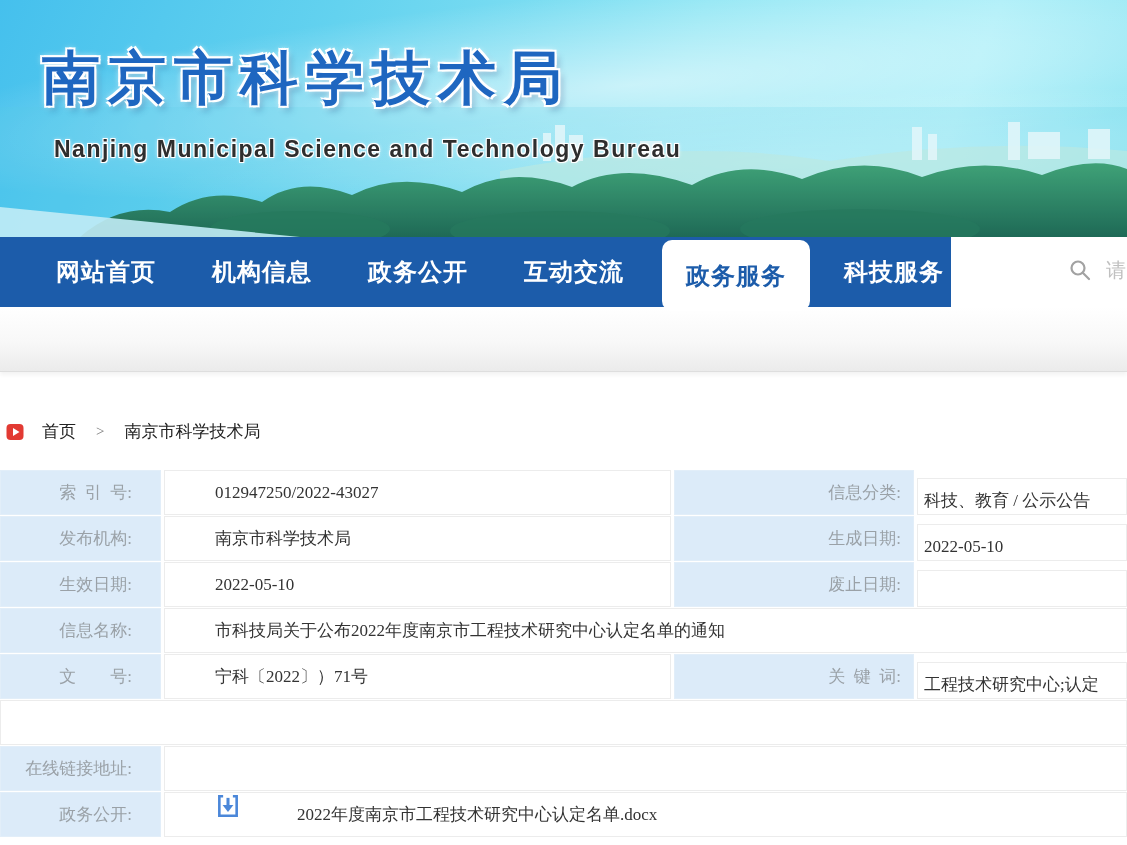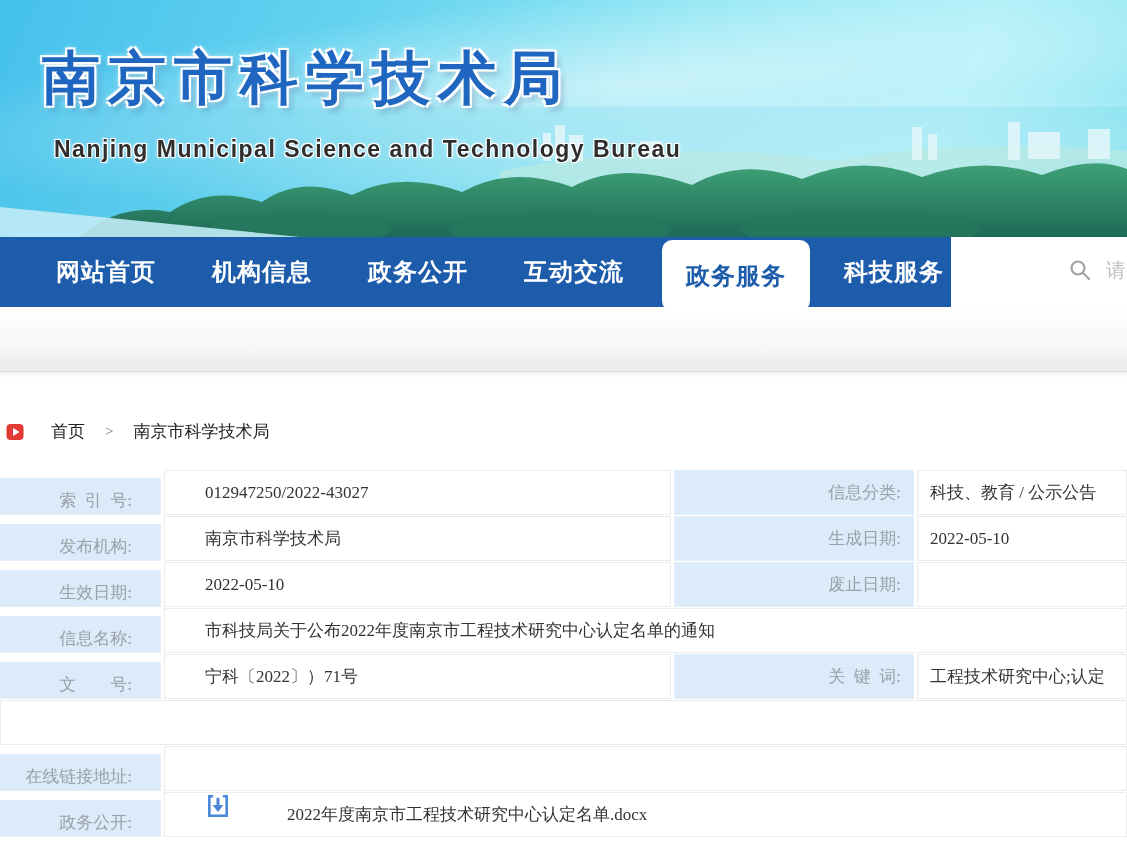"首页" .breadcrumb .bc-home { margin-left: 27px -> 18px }
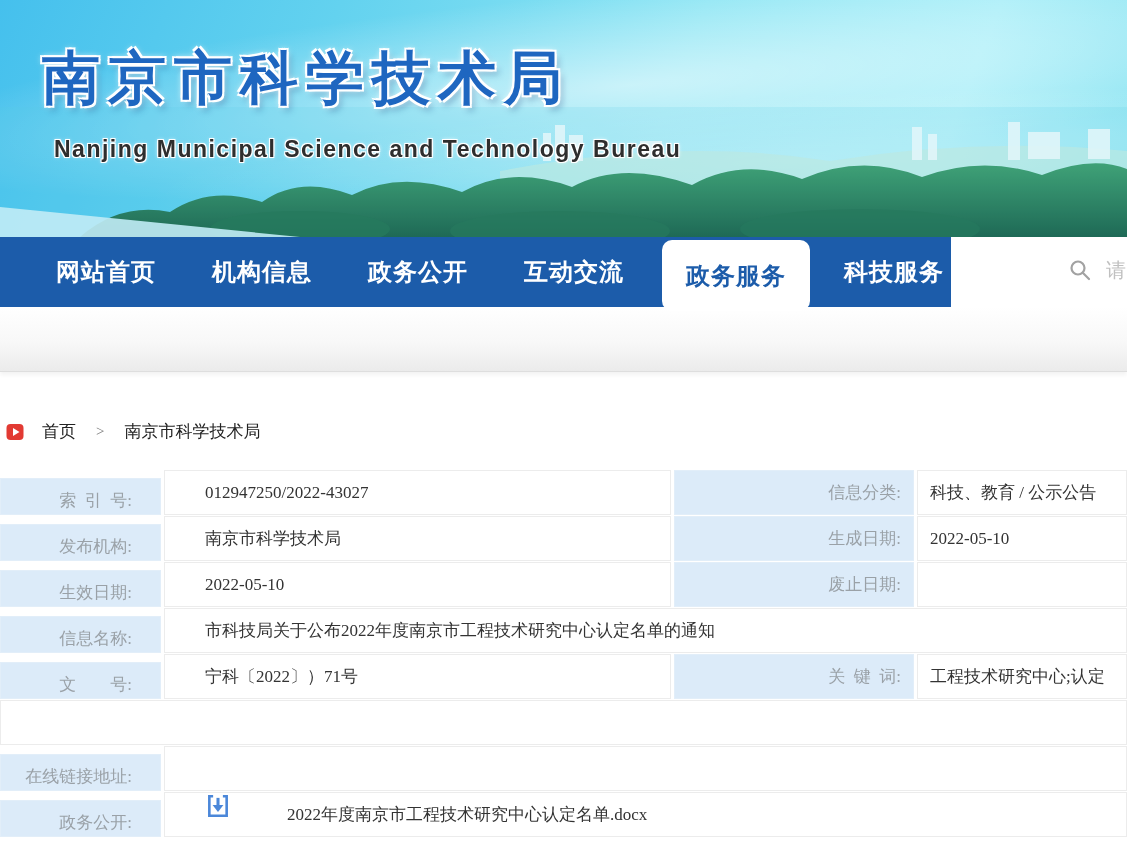"索 引 号:" .w-lab { margin-top: 8px -> none }
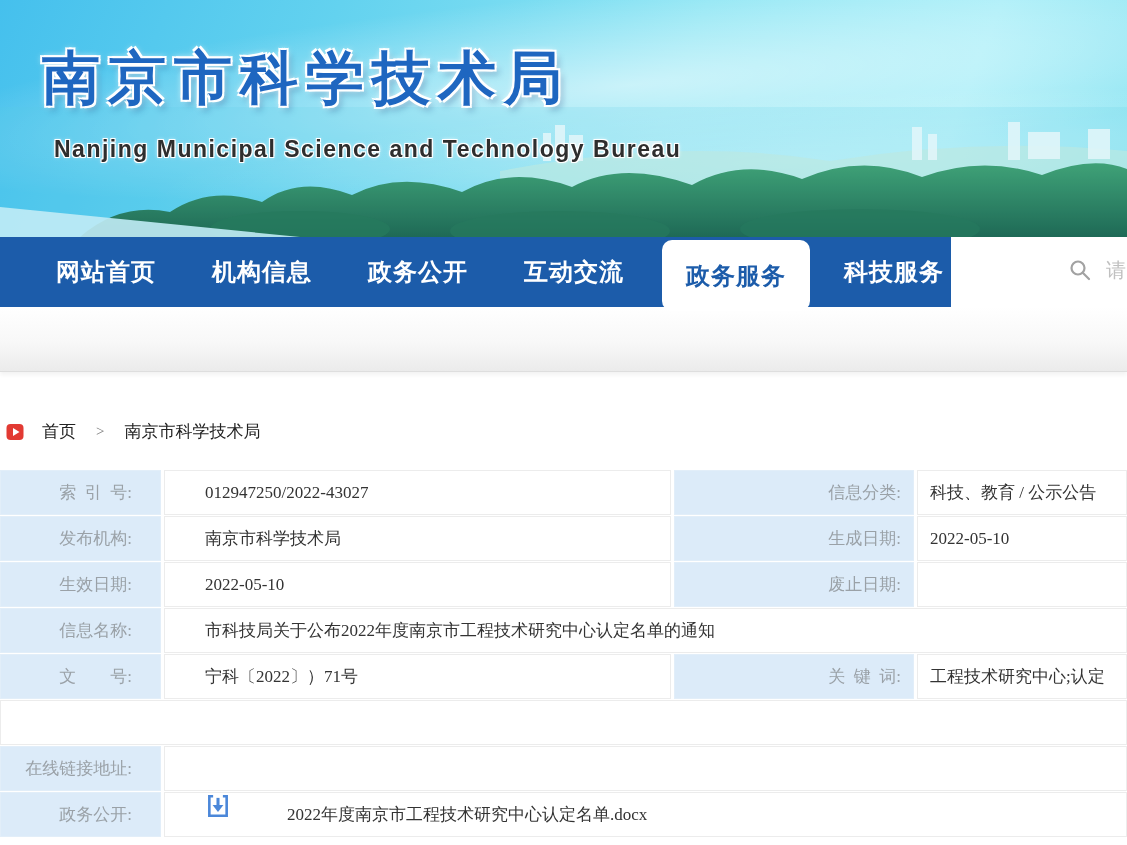"012947250/2022-43027" .cell.val { padding-left: 40px -> 50px }
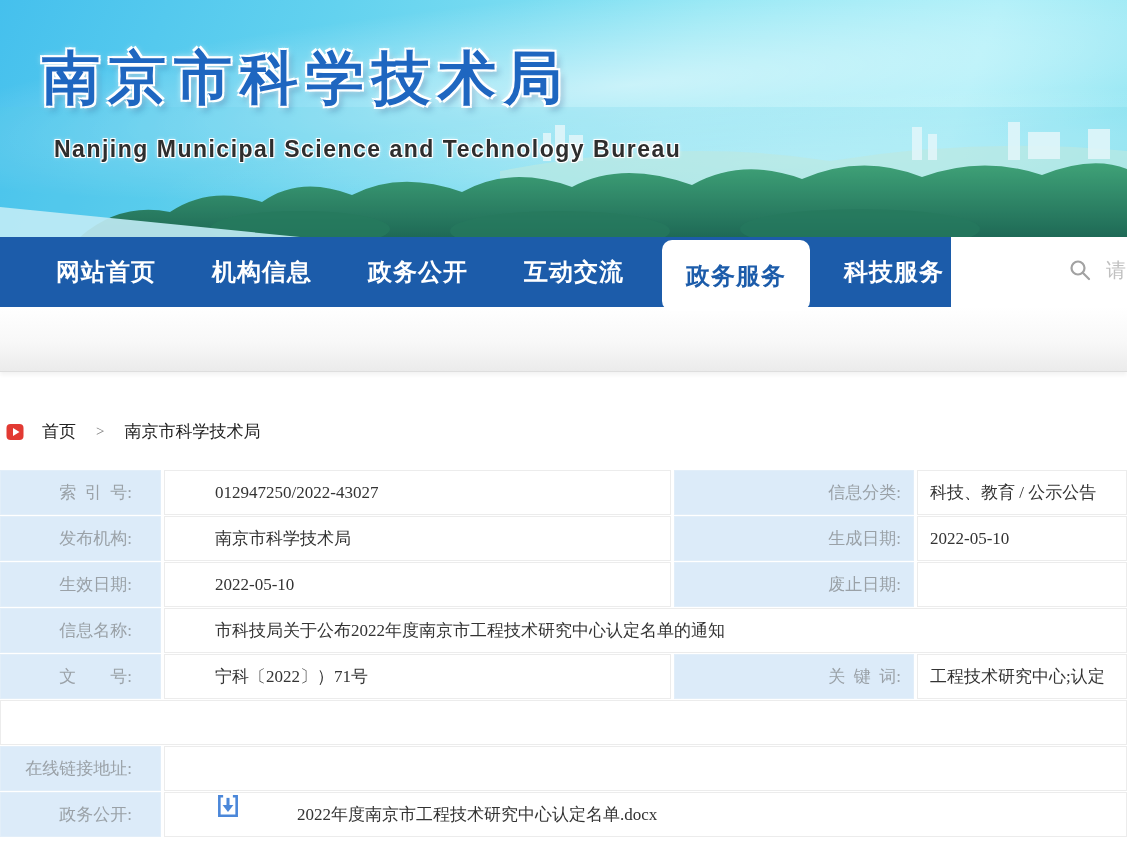"科技、教育 / 公示公告" .cell.val.rv { margin-top: none -> 8px; padding-left: 12px -> 6px }
